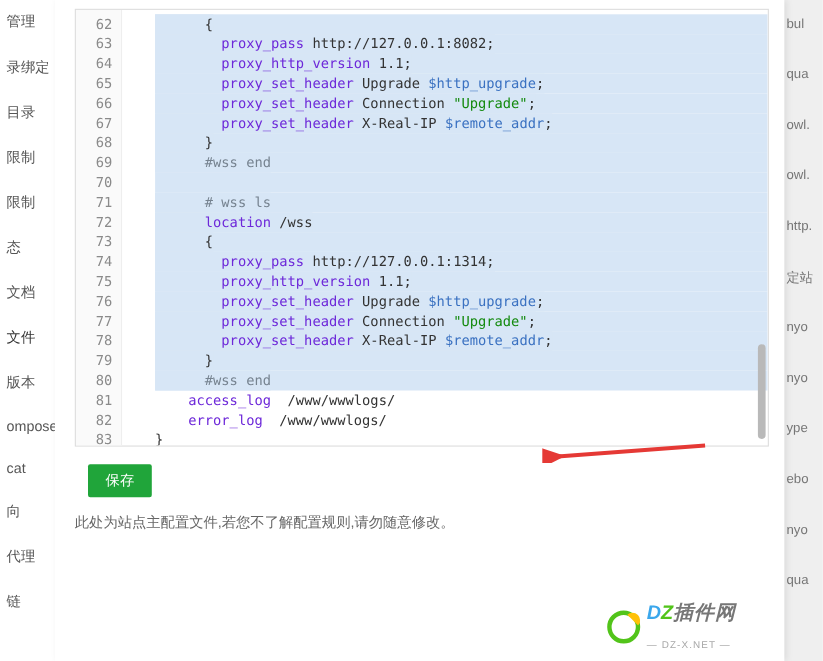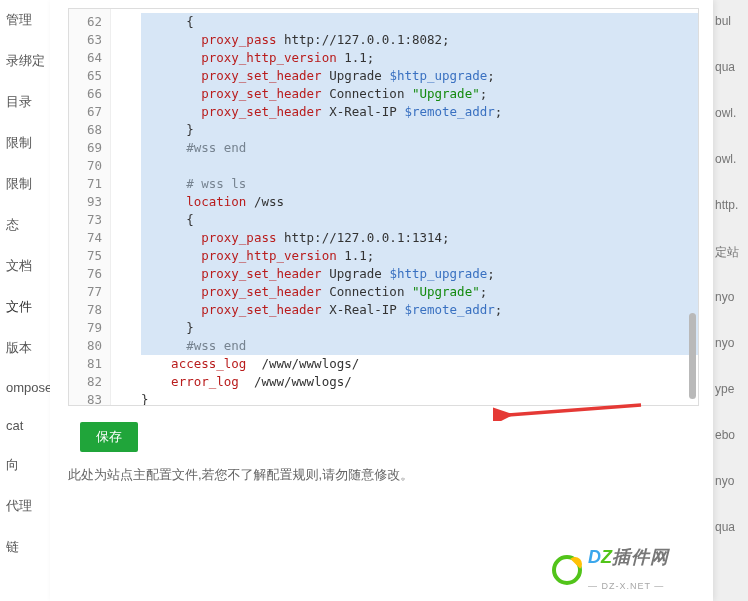"proxy_pass" .tok-dir { color: #b91c1c -> #6d28d9 }
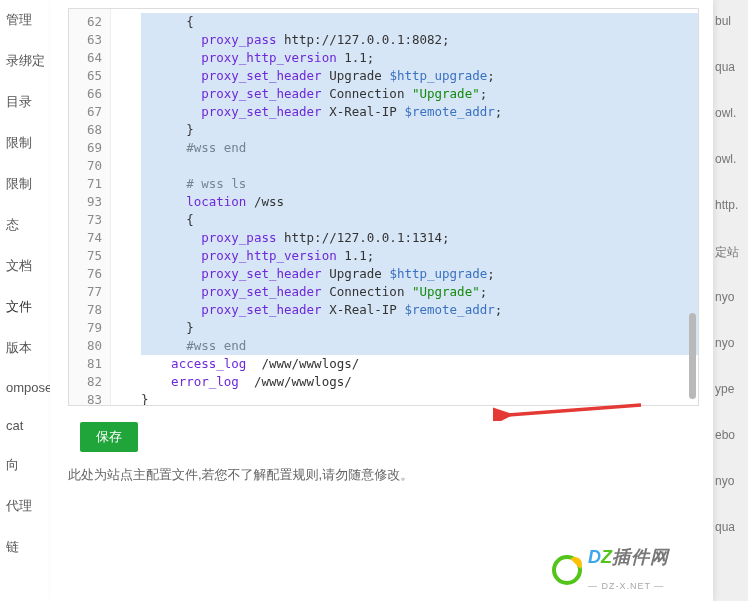"93" div { text: 93 -> 72 }
